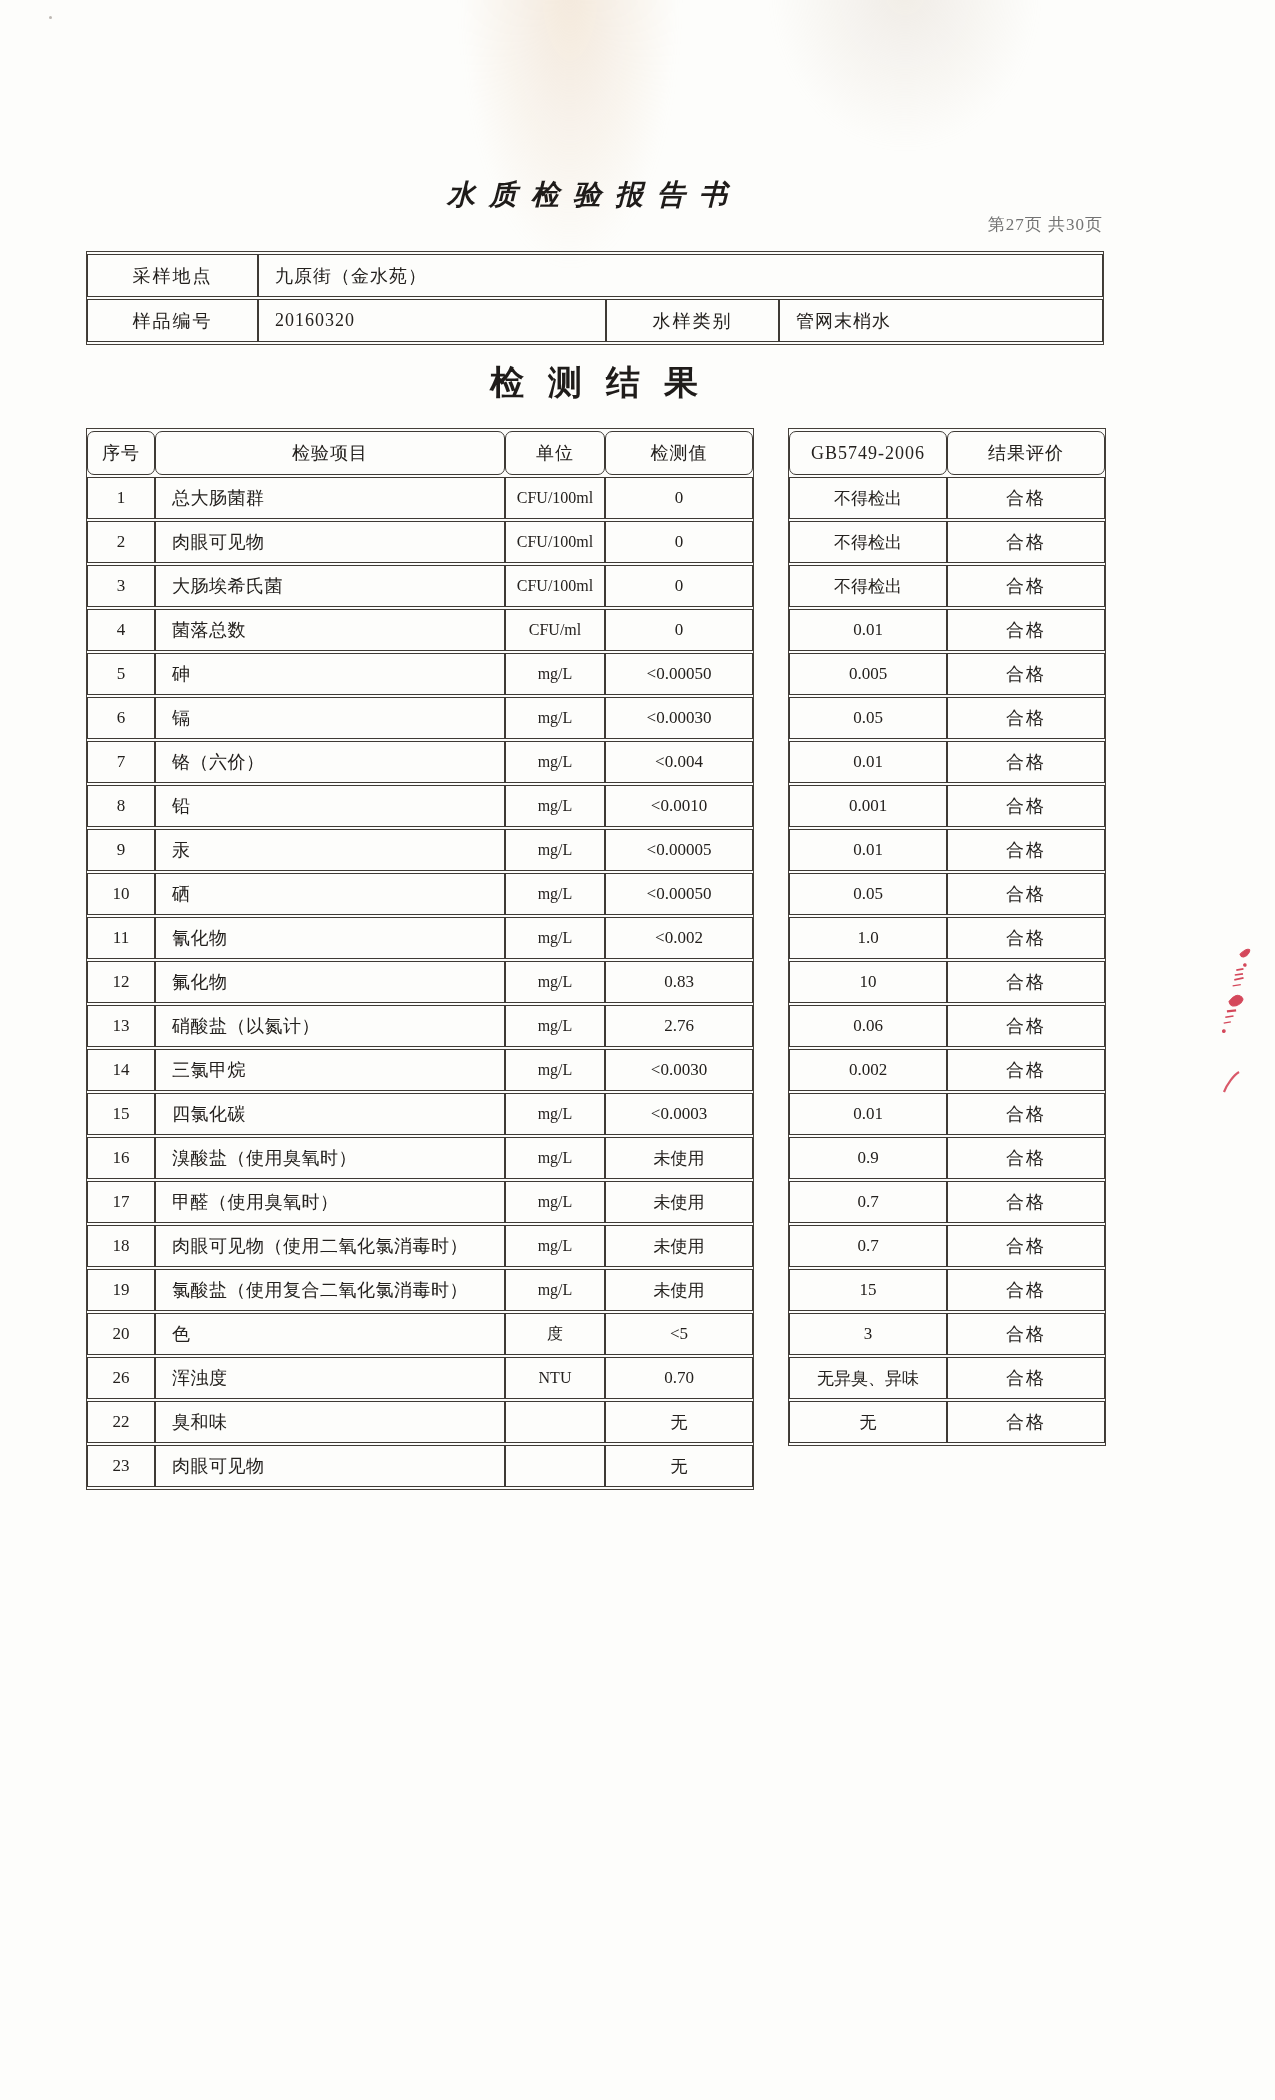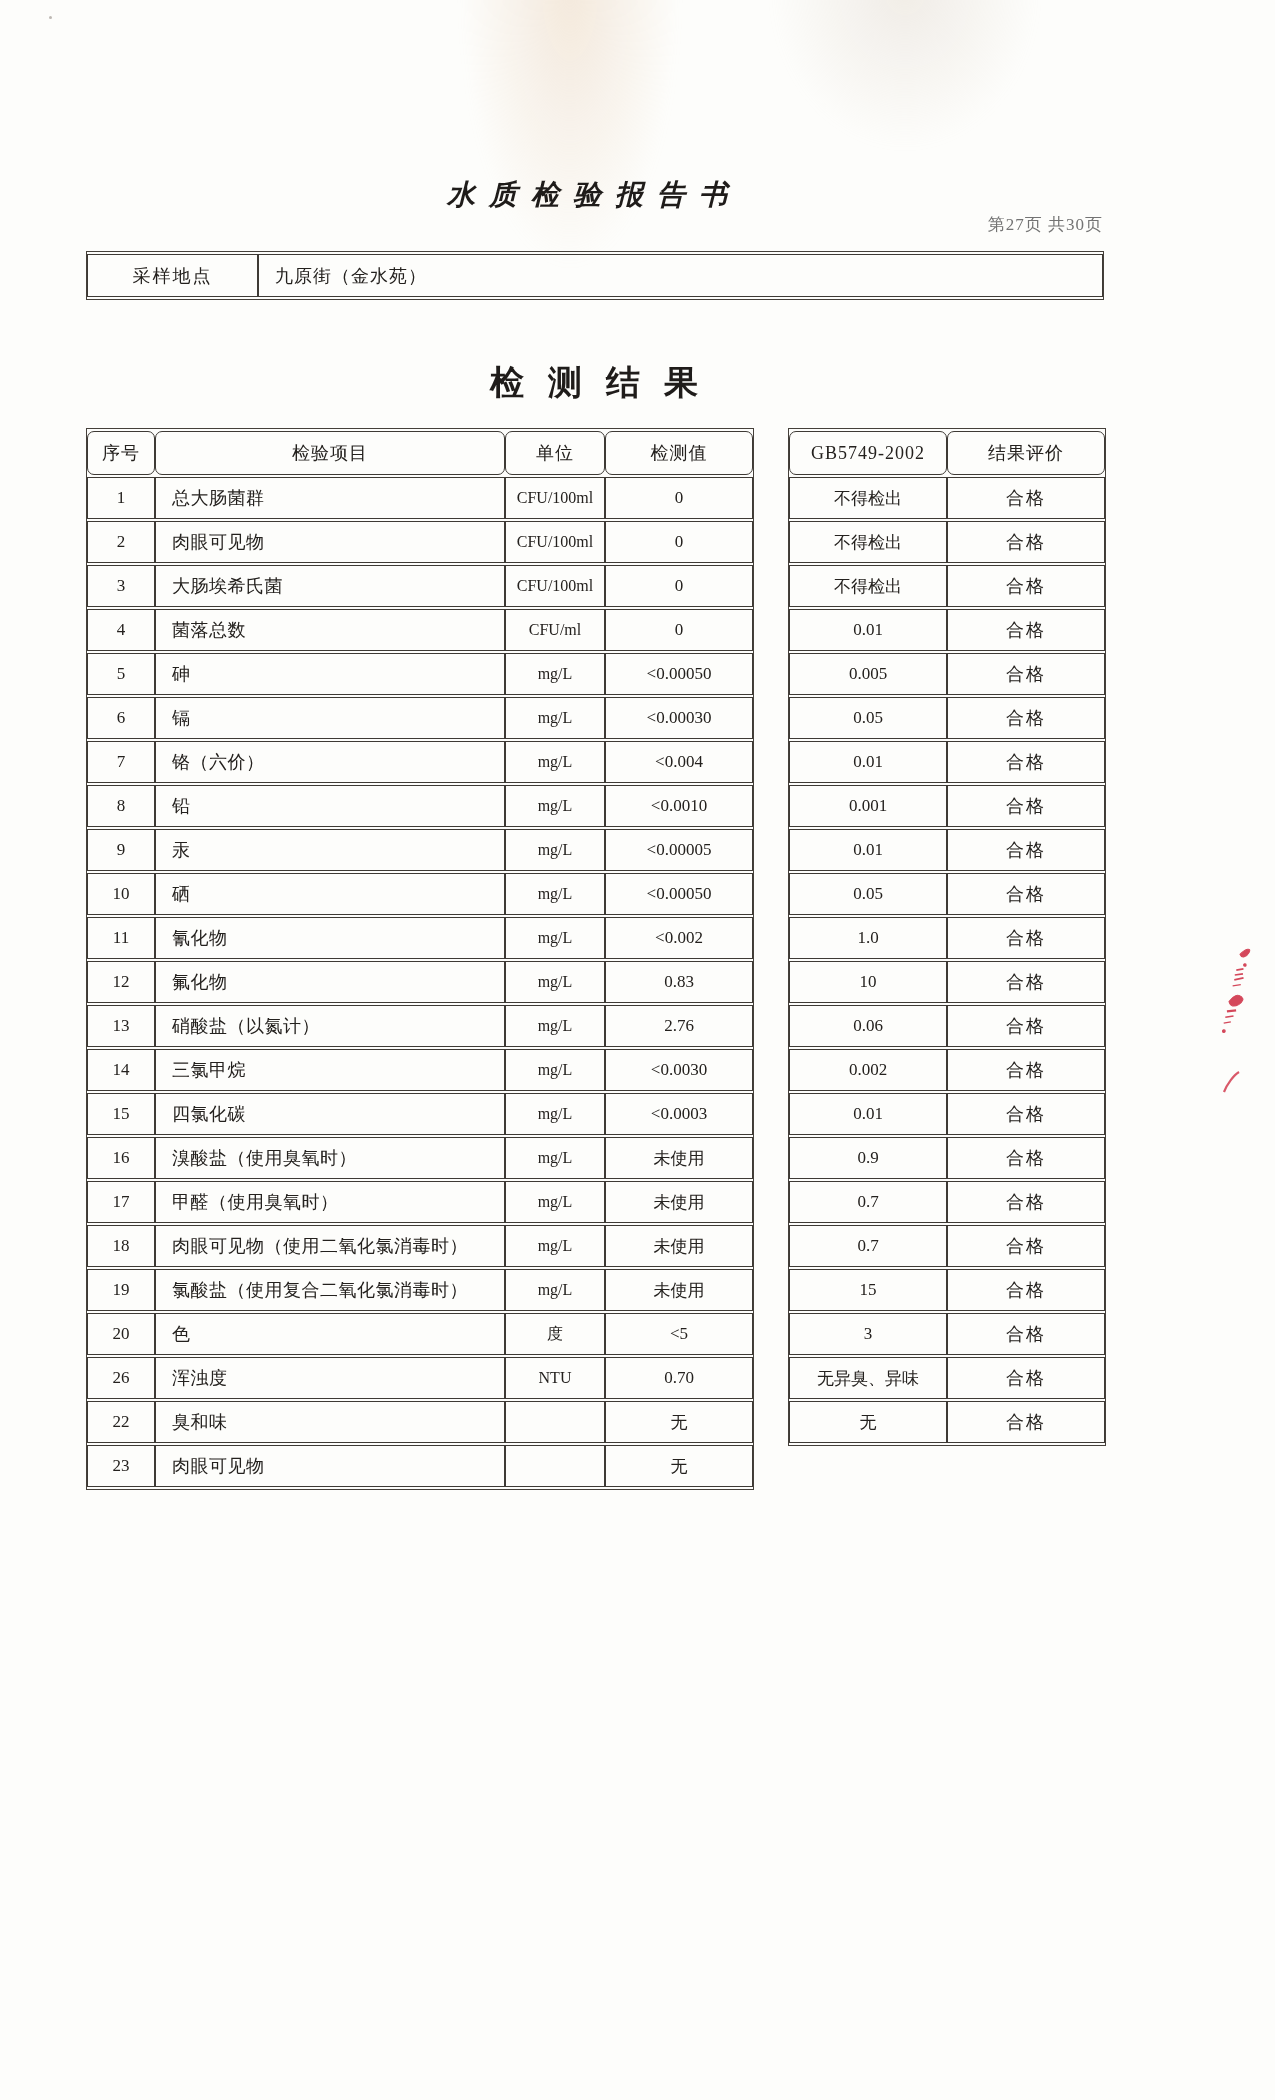"样品编号" tr { html: none -> <tr> <td>样品编号</td> <td>20160320</td> <td>水样类别</td> <td>管网末梢水</td> </tr> }
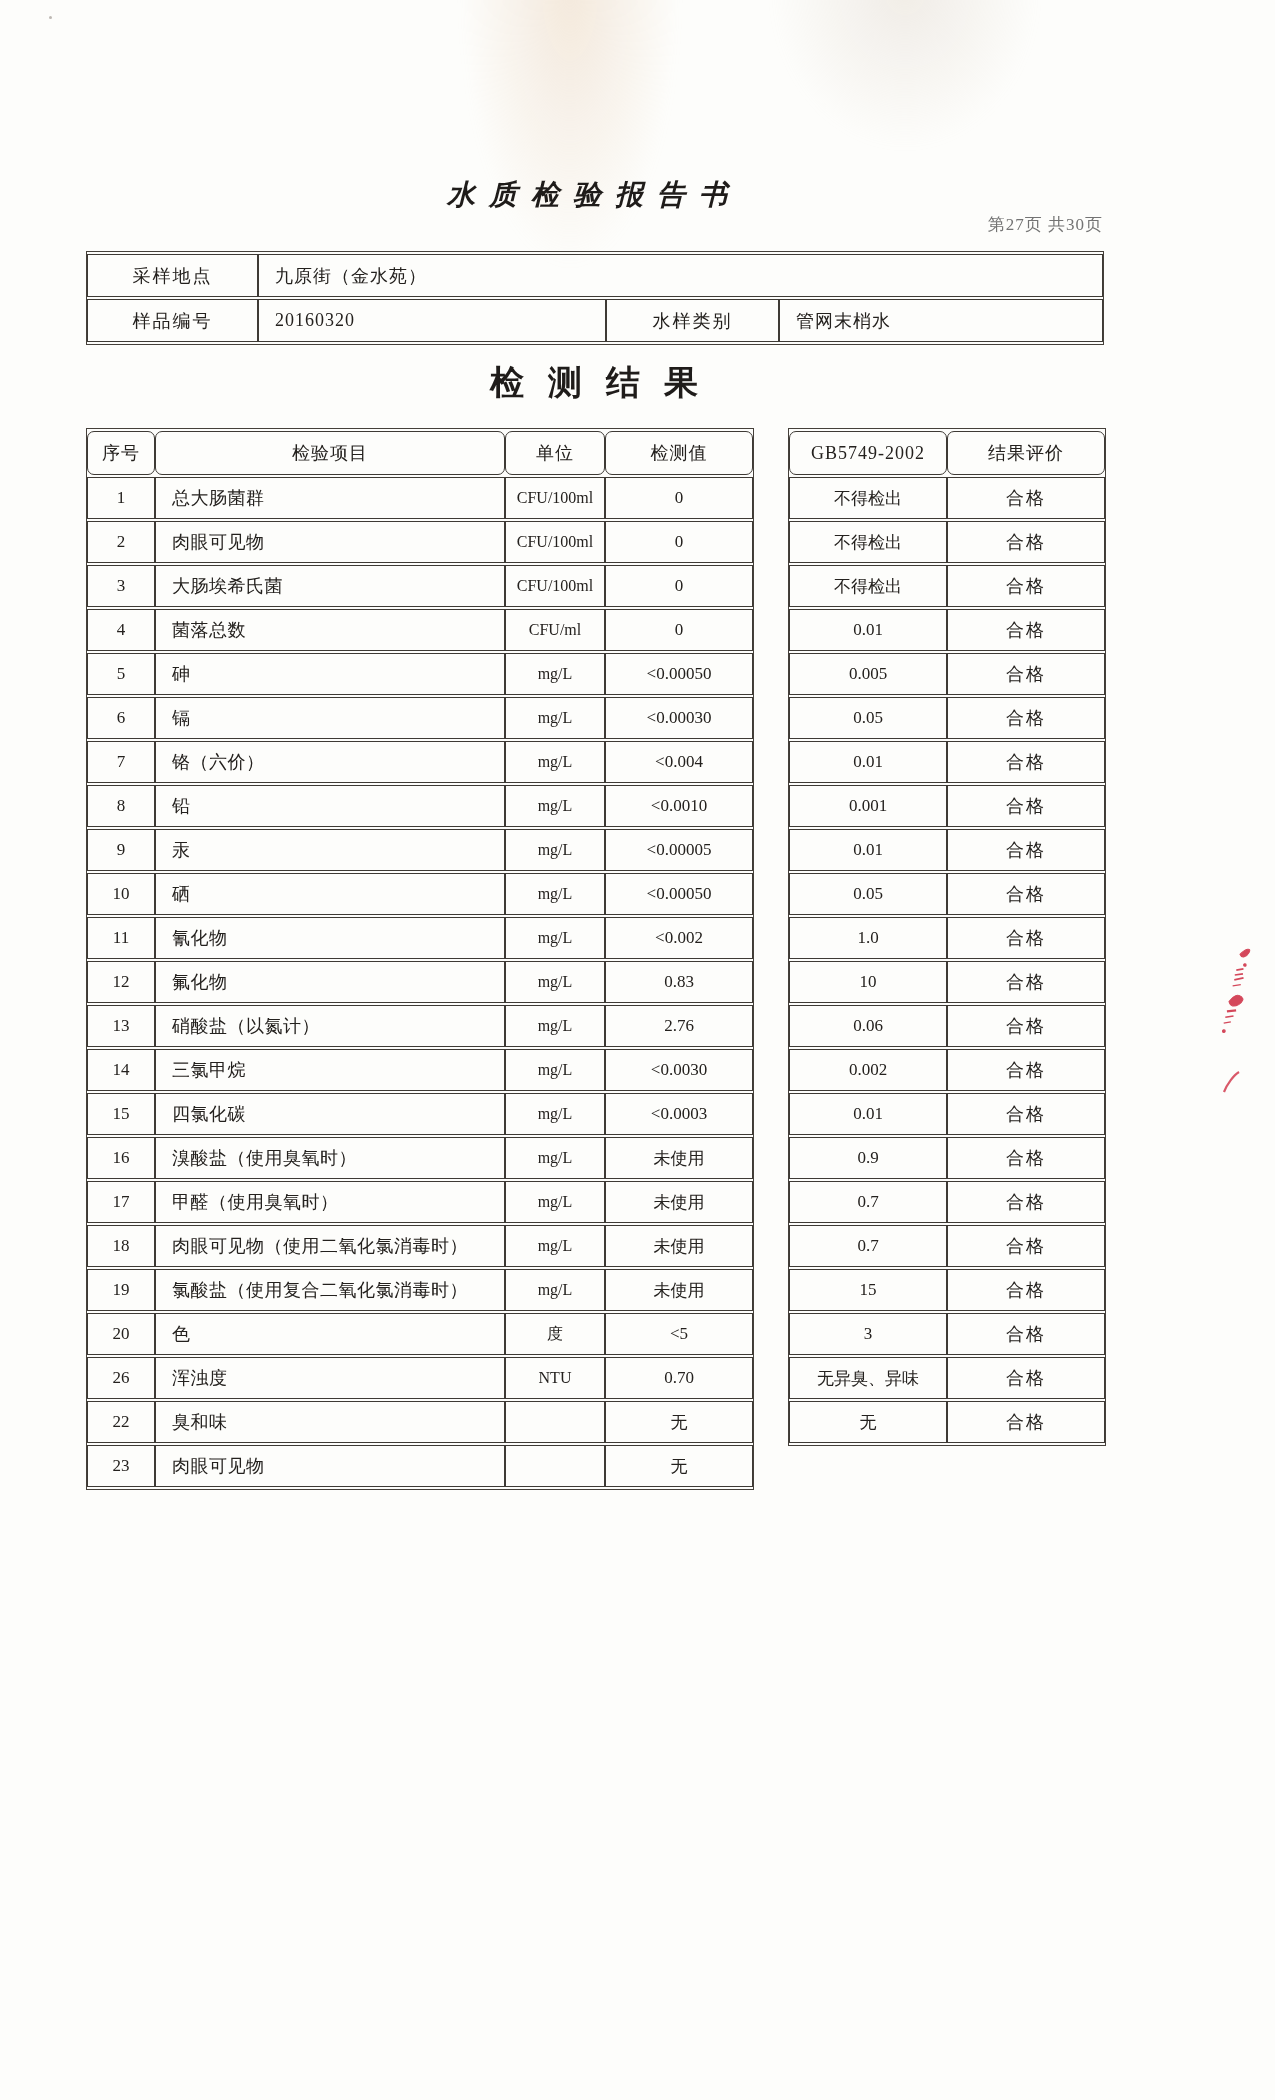"GB5749-2002" th { text: GB5749-2002 -> GB5749-2006 }
